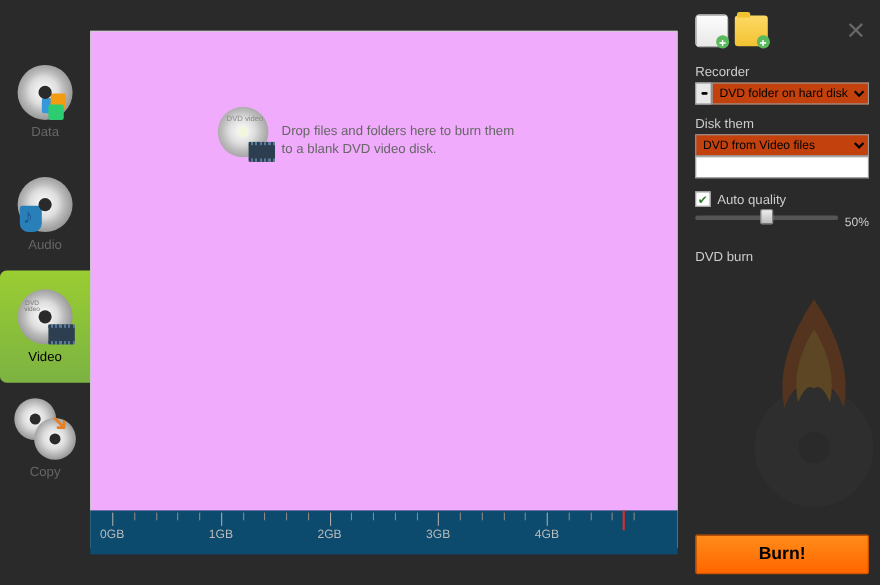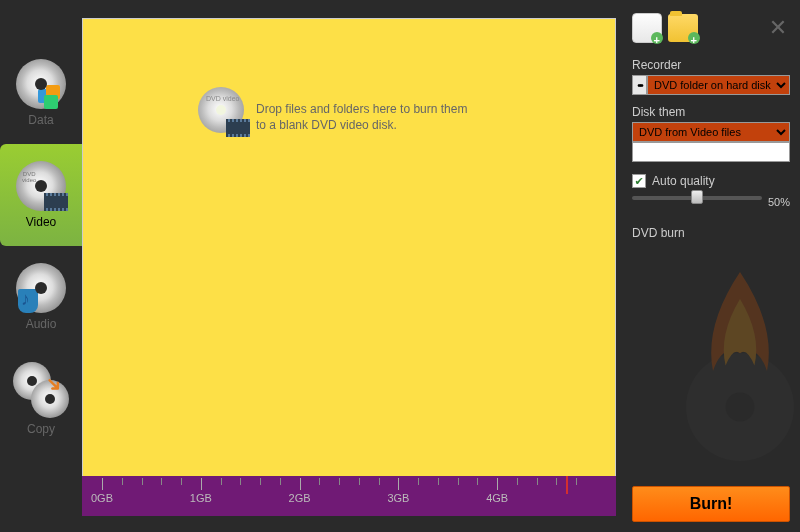"Drop files and folders here" .main { background: #fde047 -> #f0abfc; top: 18px -> 28px }
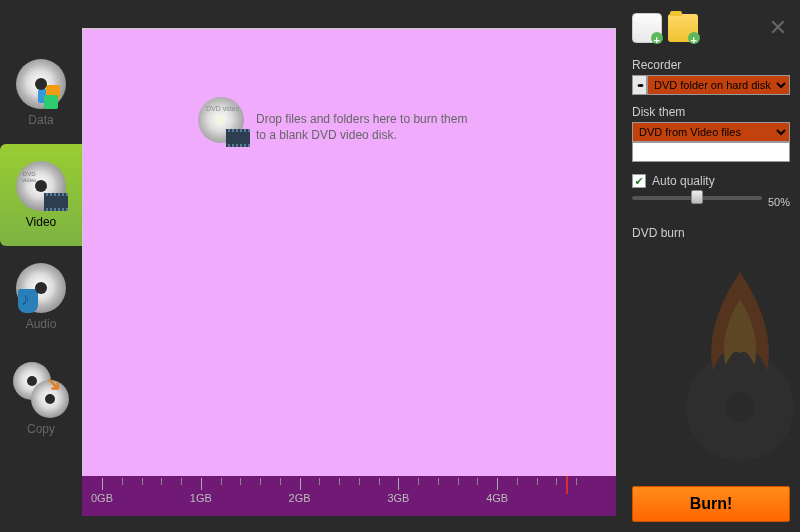"Video" div.sidebar-item { order: before "Audio" -> after "Audio" }
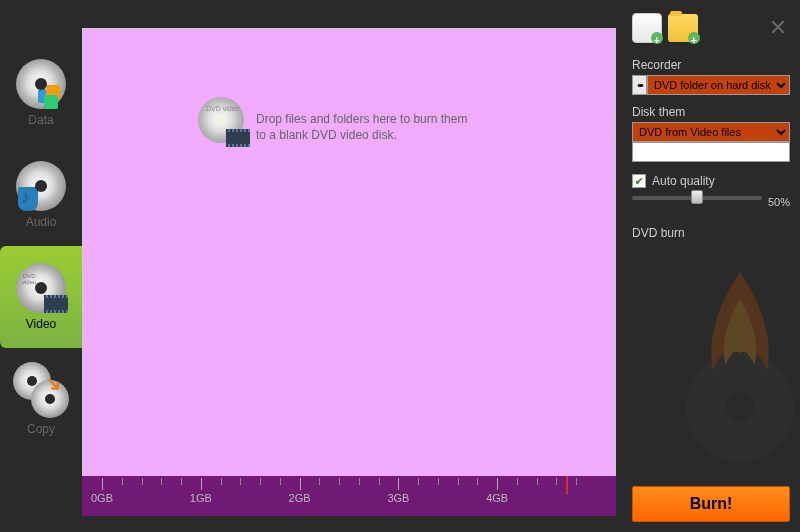"0GB" .ruler { background: #701a75 -> #0c4a6e; top: 476px -> 464px }
